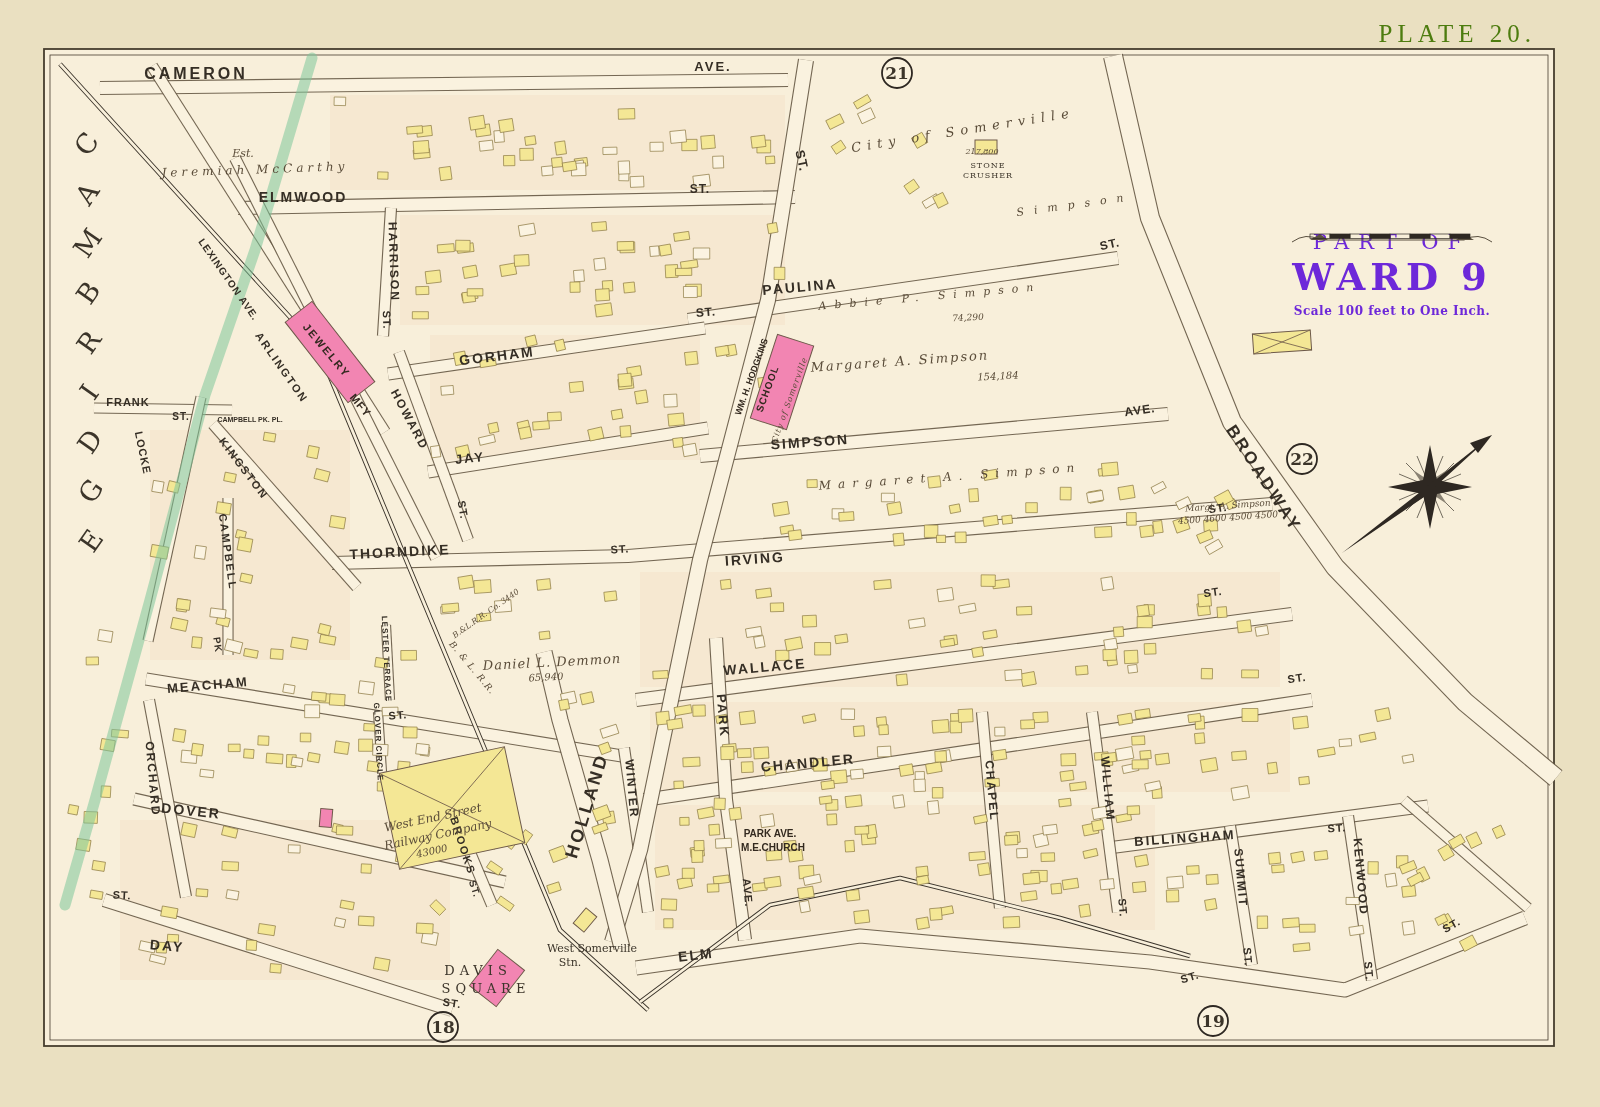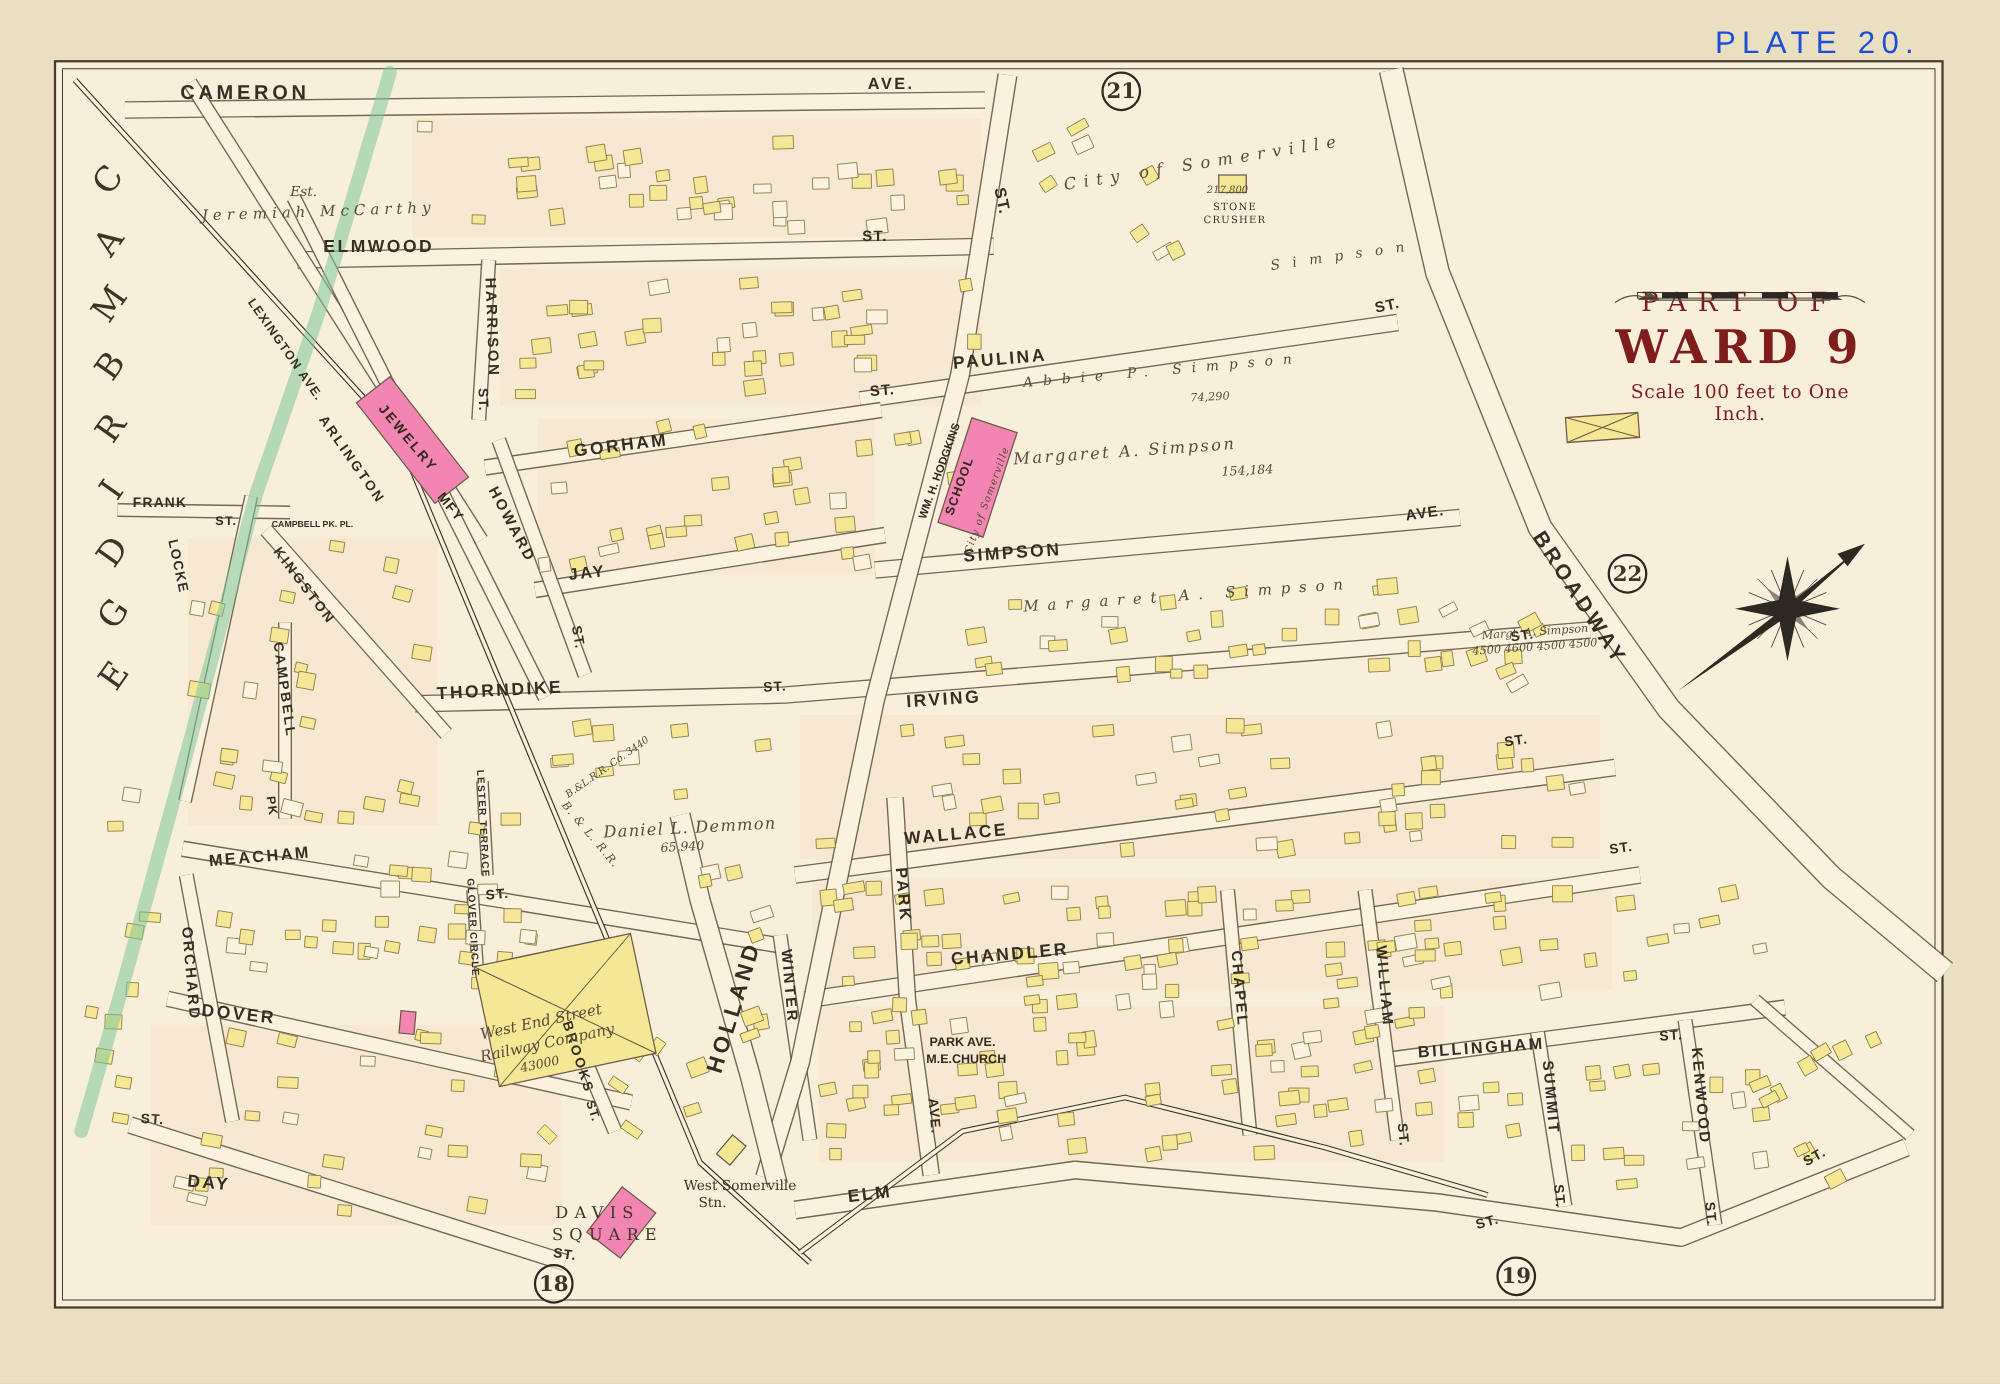"PLATE 20." .plate-label { color: #1d4ed8 -> #4d7c0f; font-family: Liberation Sans, sans-serif -> Liberation Serif, serif }
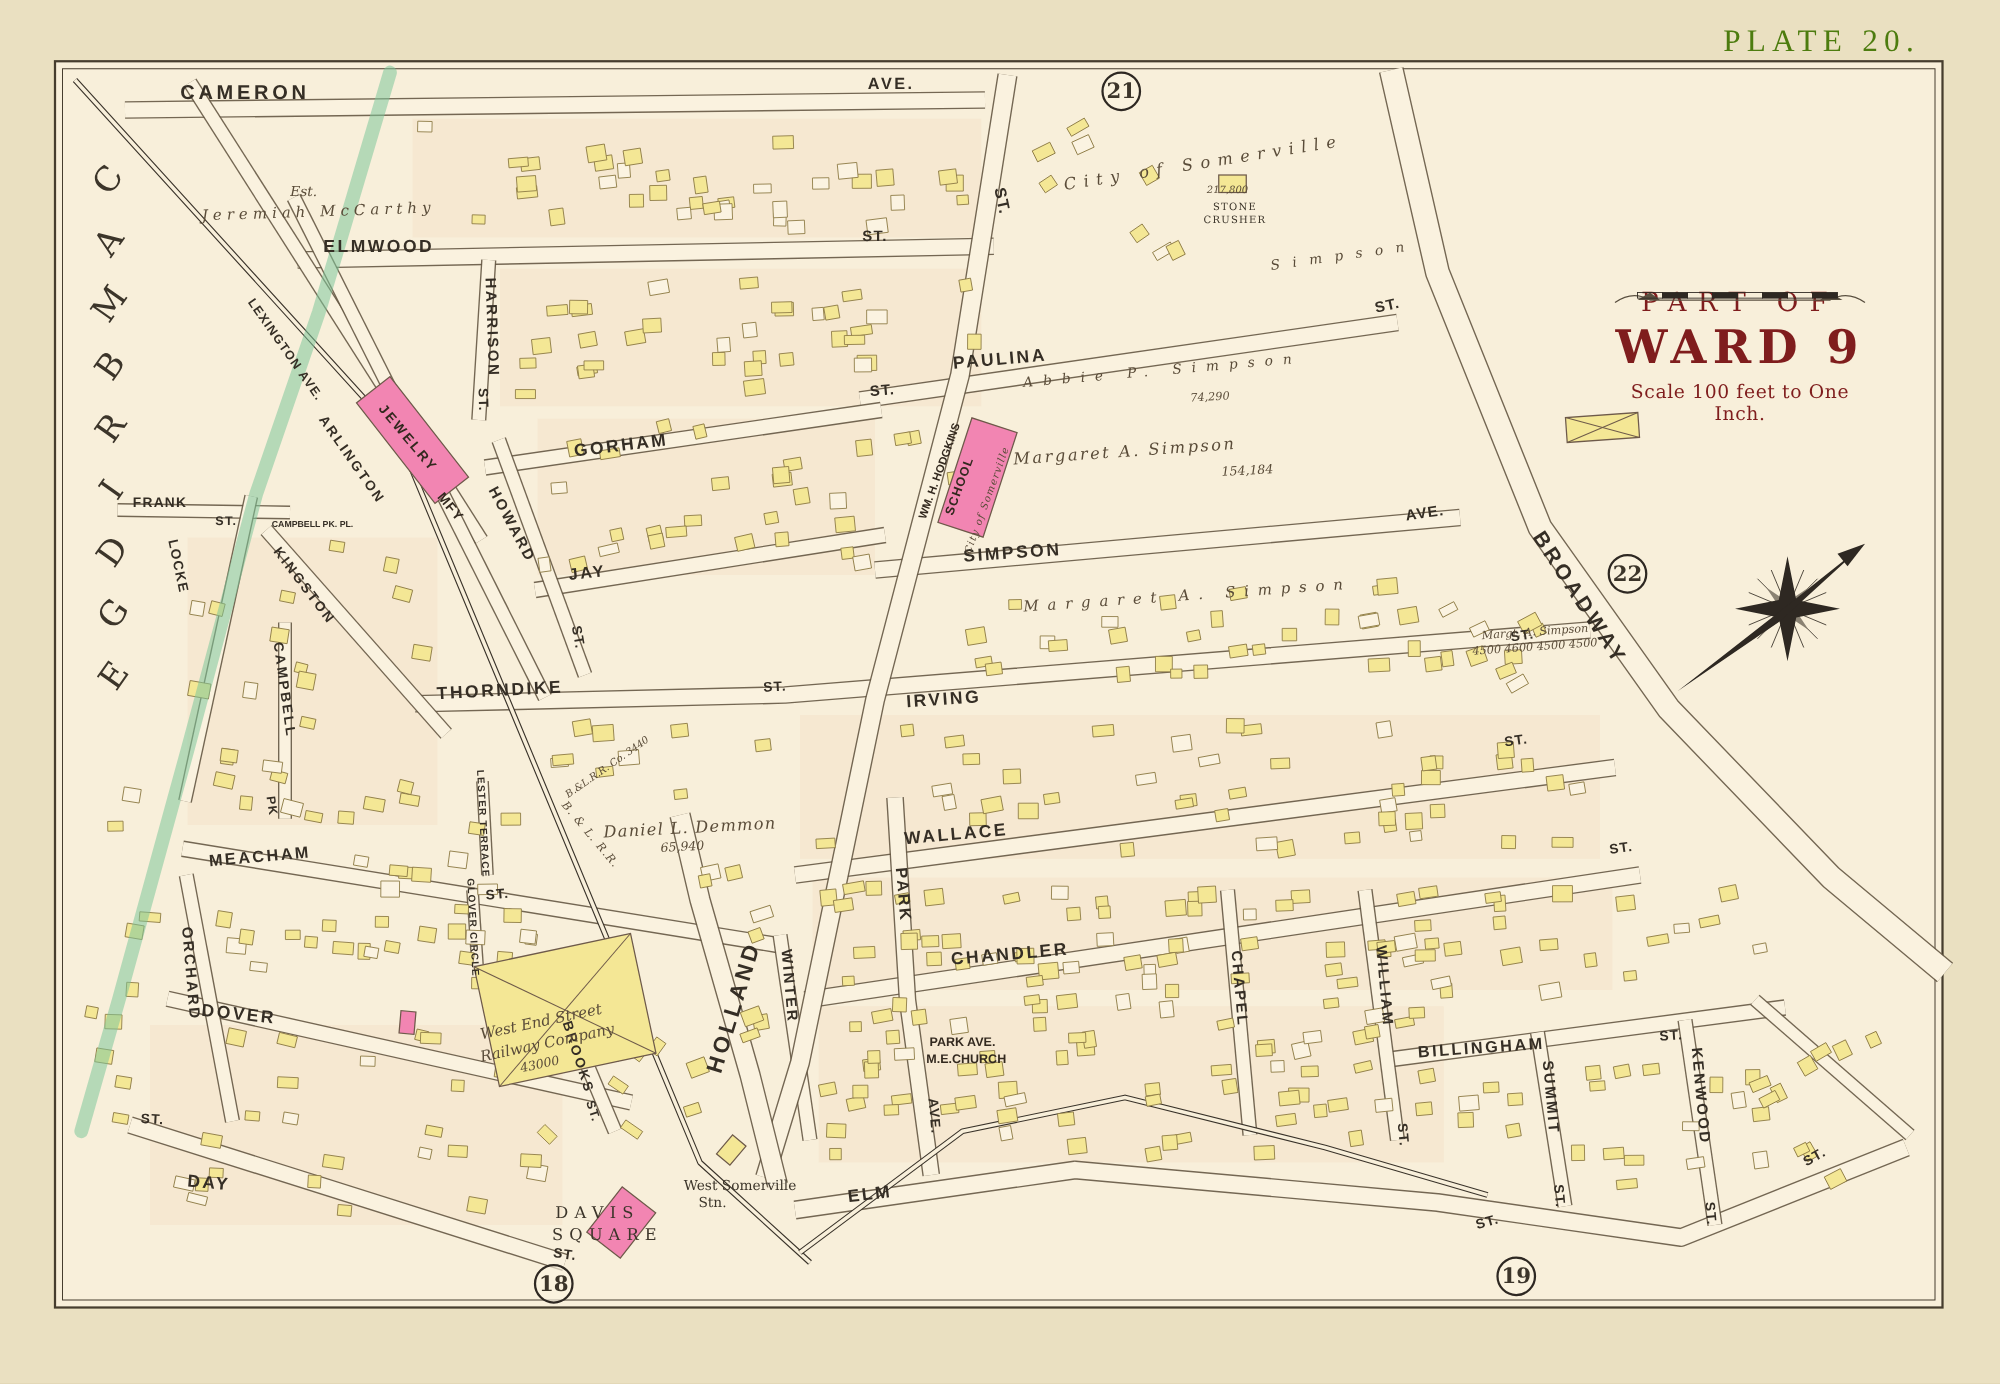"PART OF" .title-block { color: #7f1d1d -> #6d28d9 }
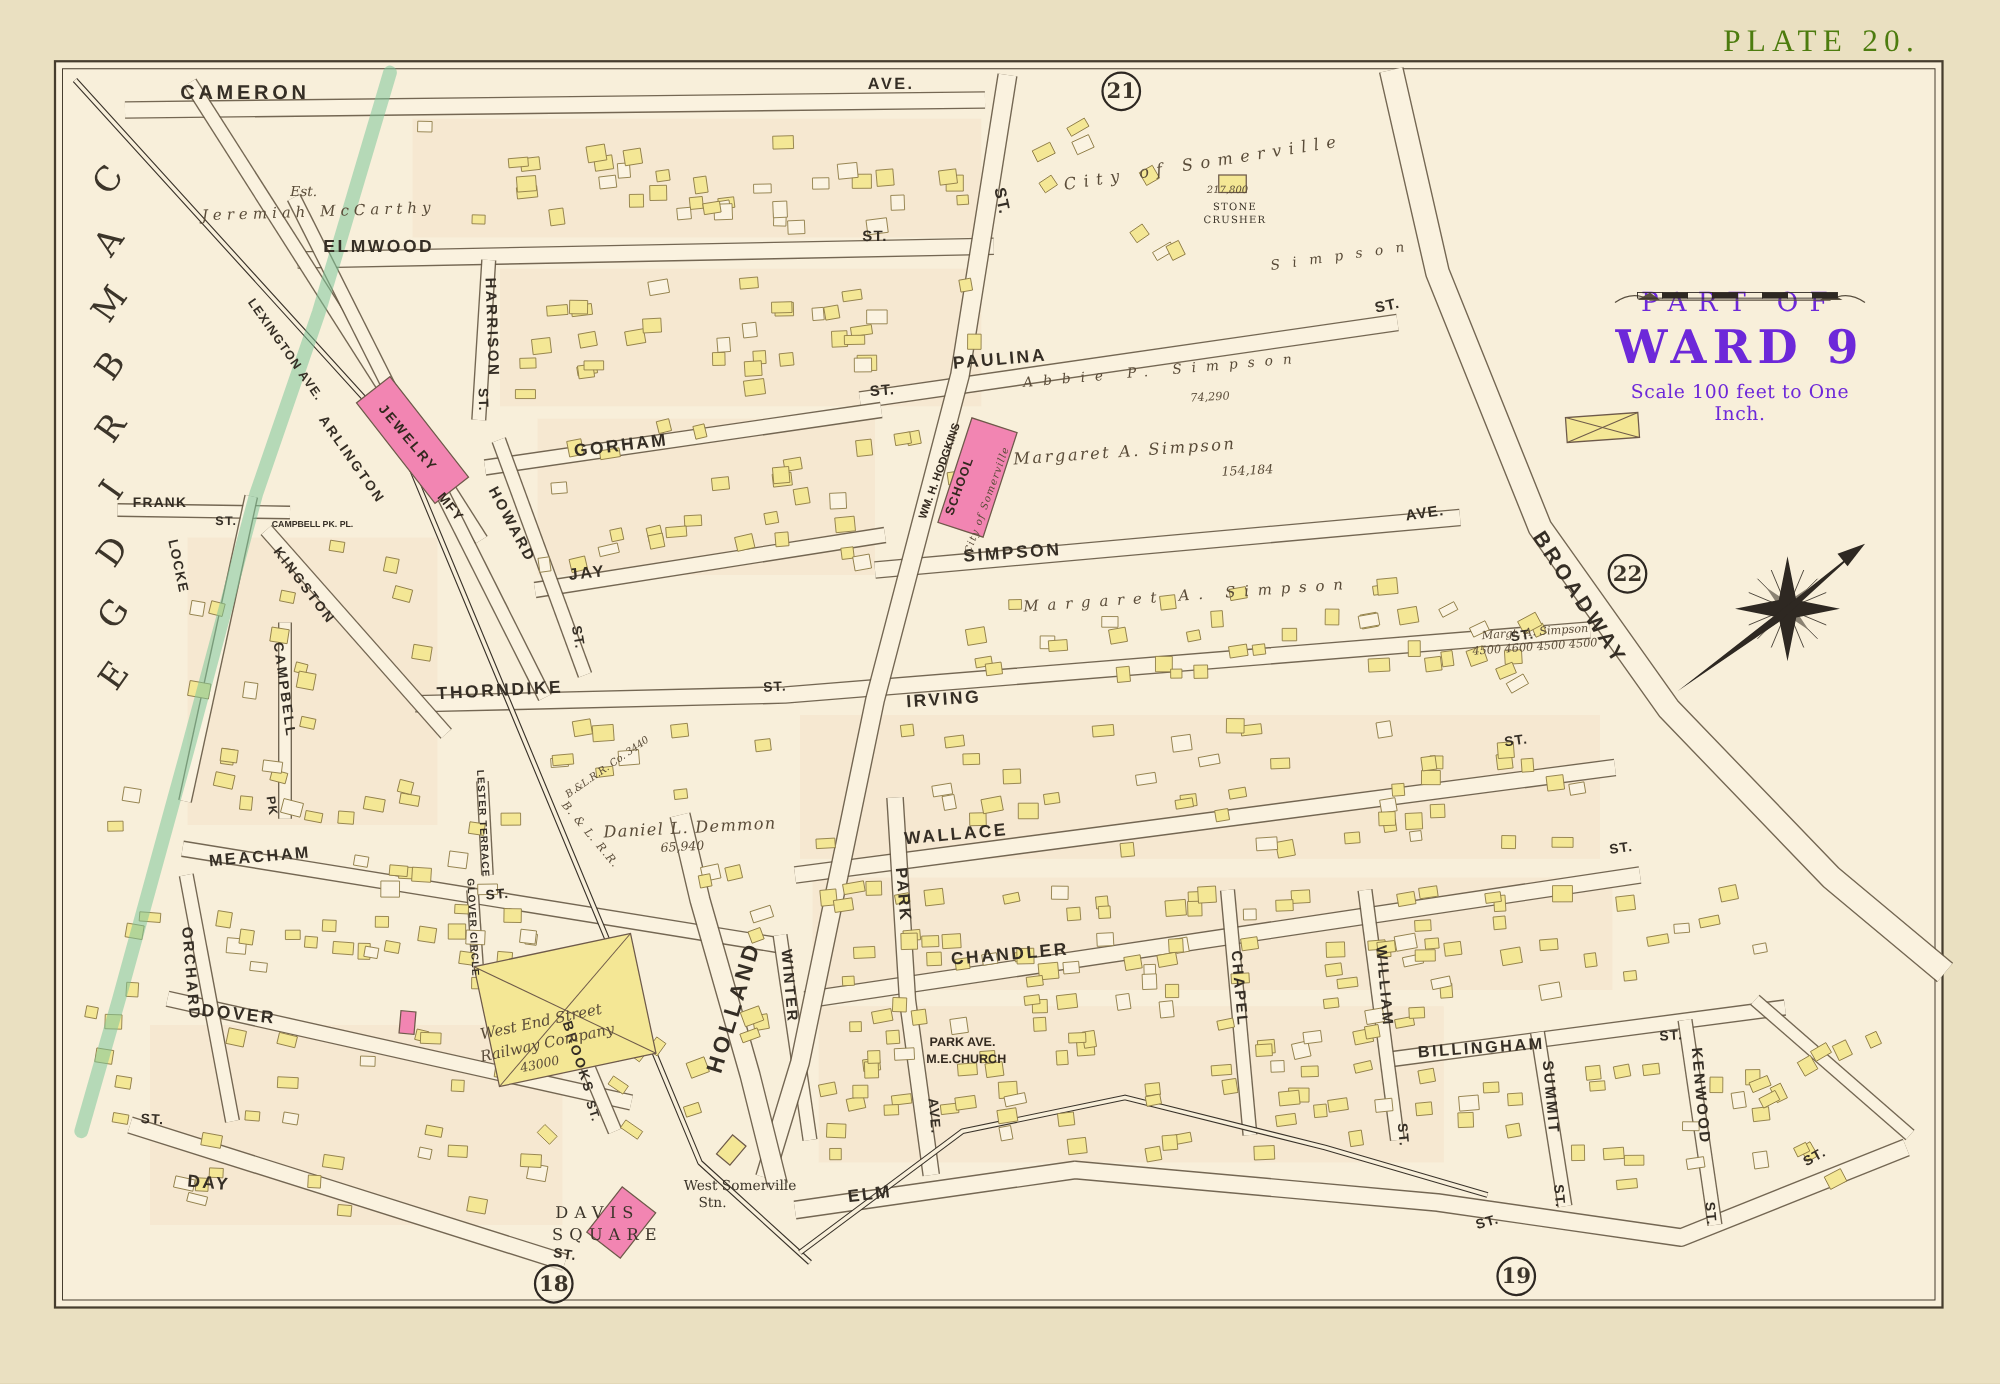"Scale 100 feet to One" .scale-note { font-size: 15px -> 12px; font-weight: none -> bold }
